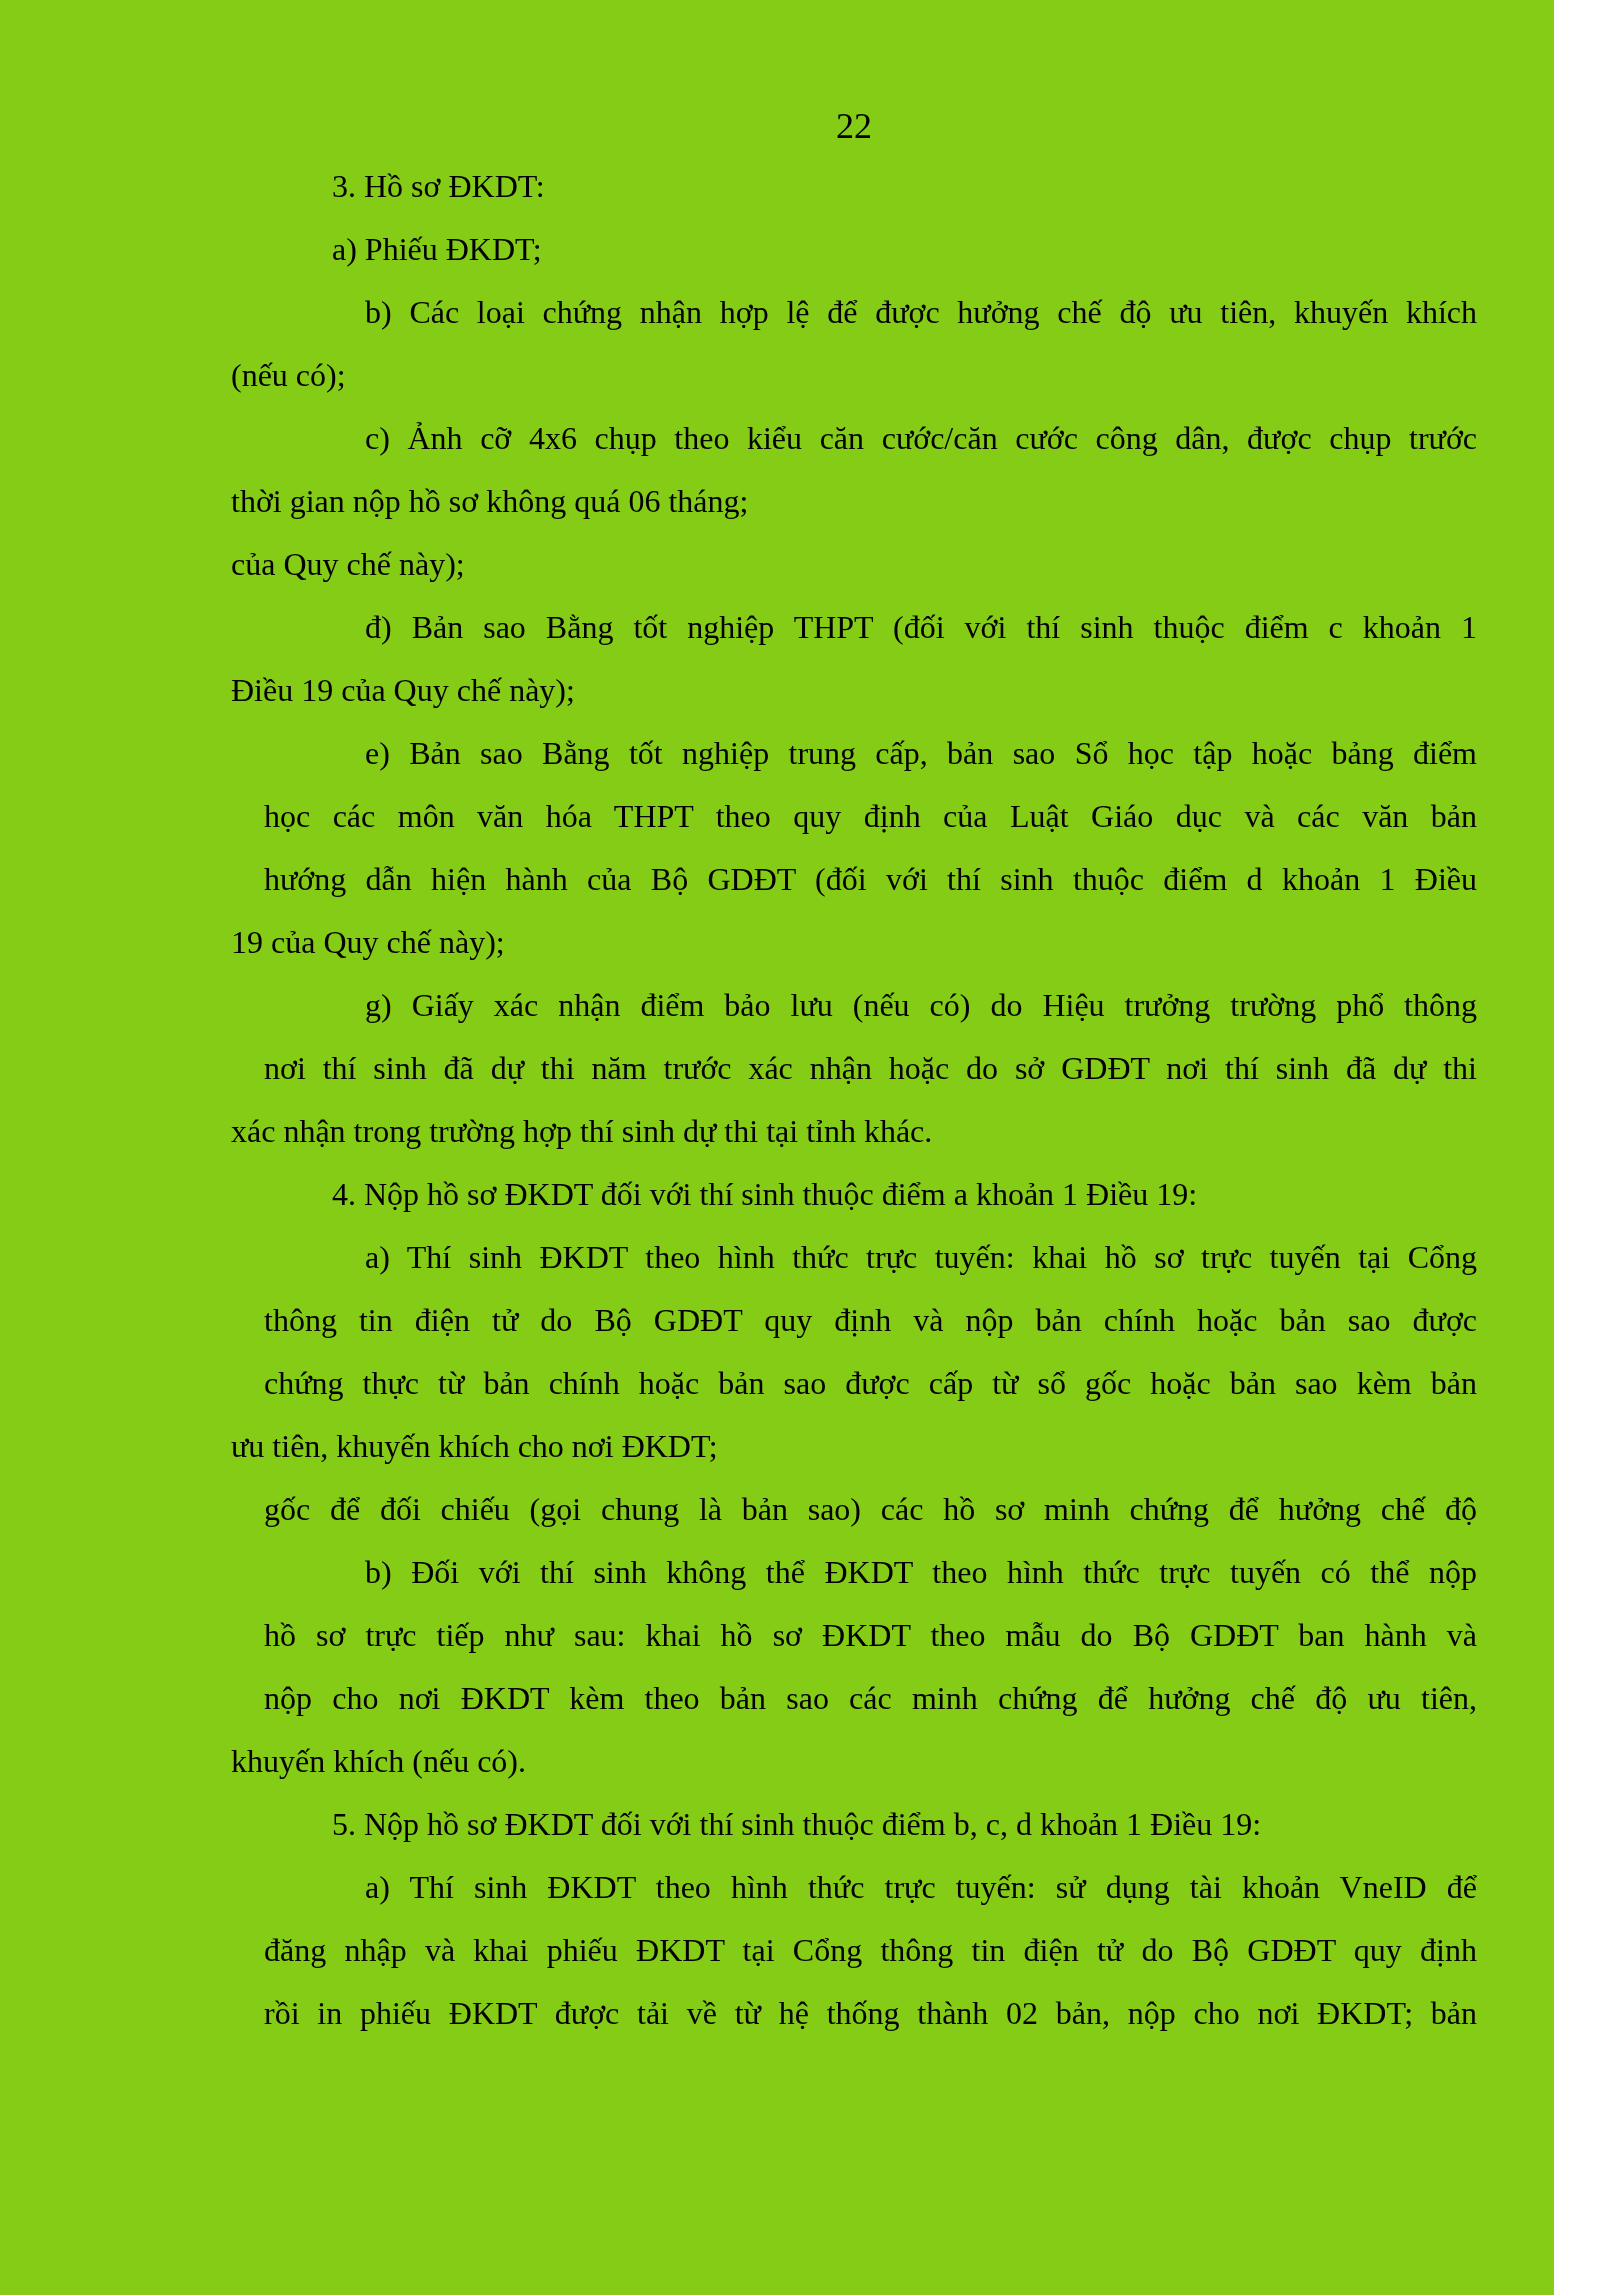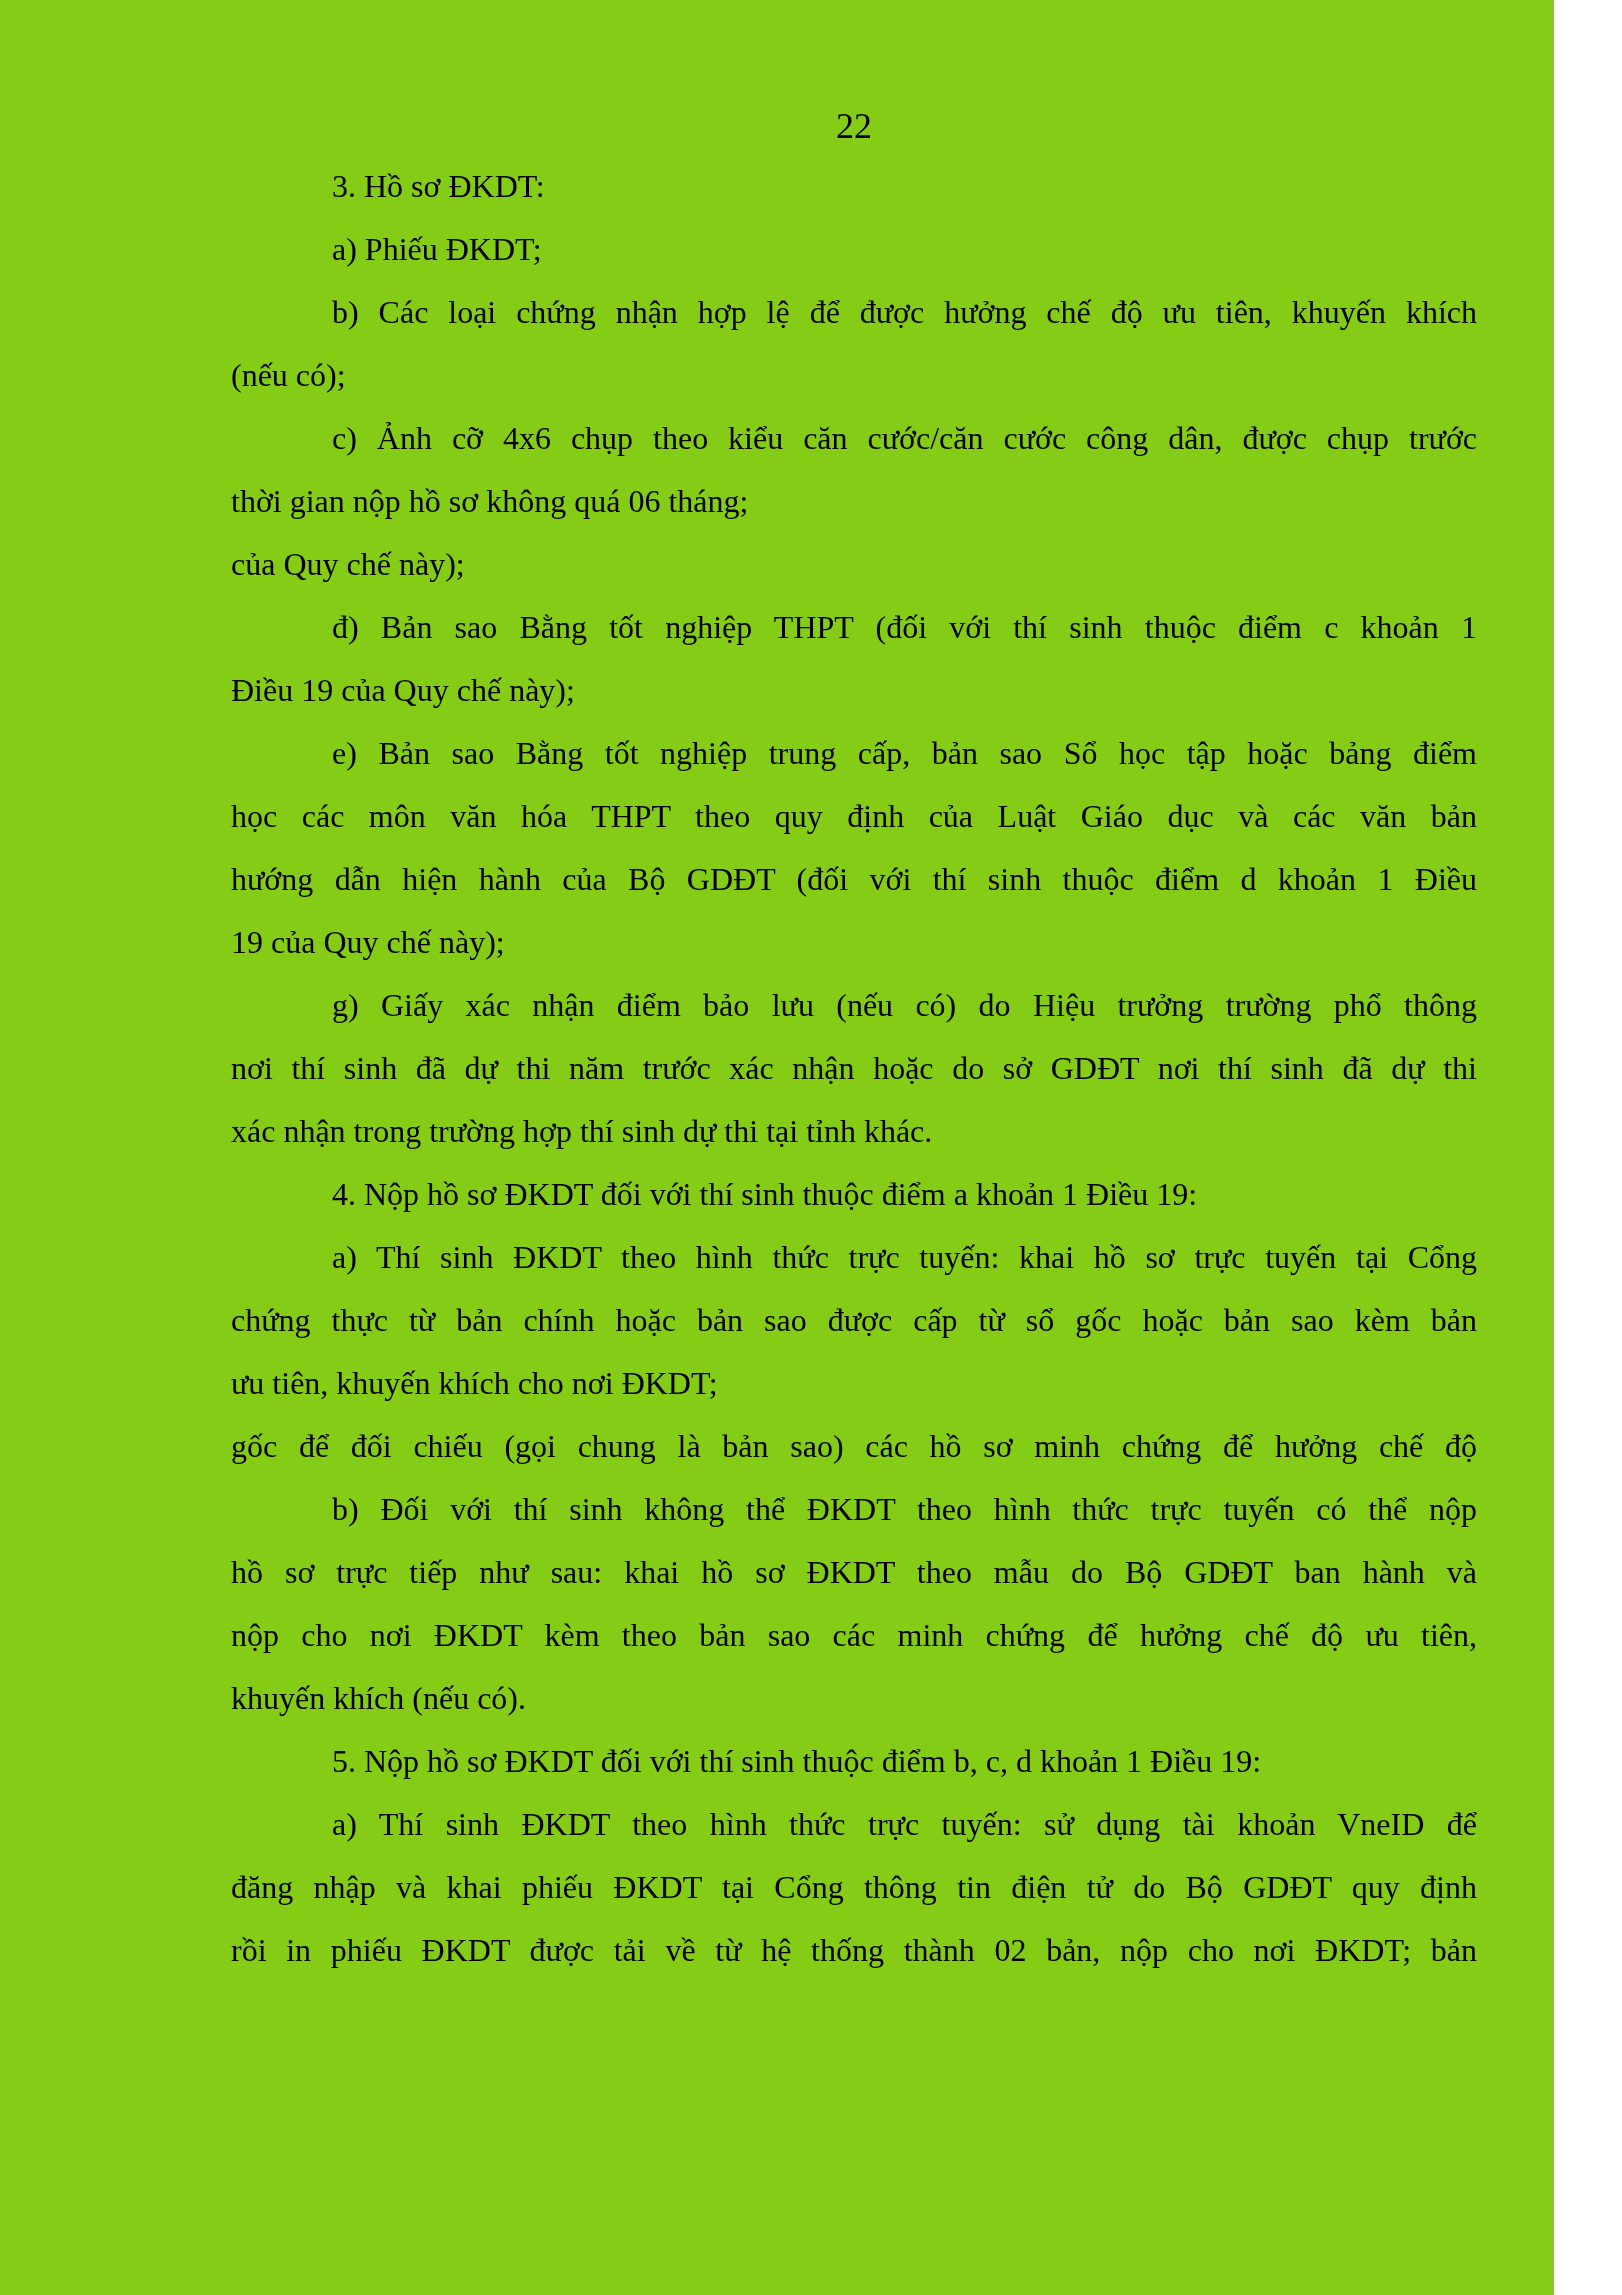"b) Các loại chứng nhận" .line.just { margin-left: none -> 33px }
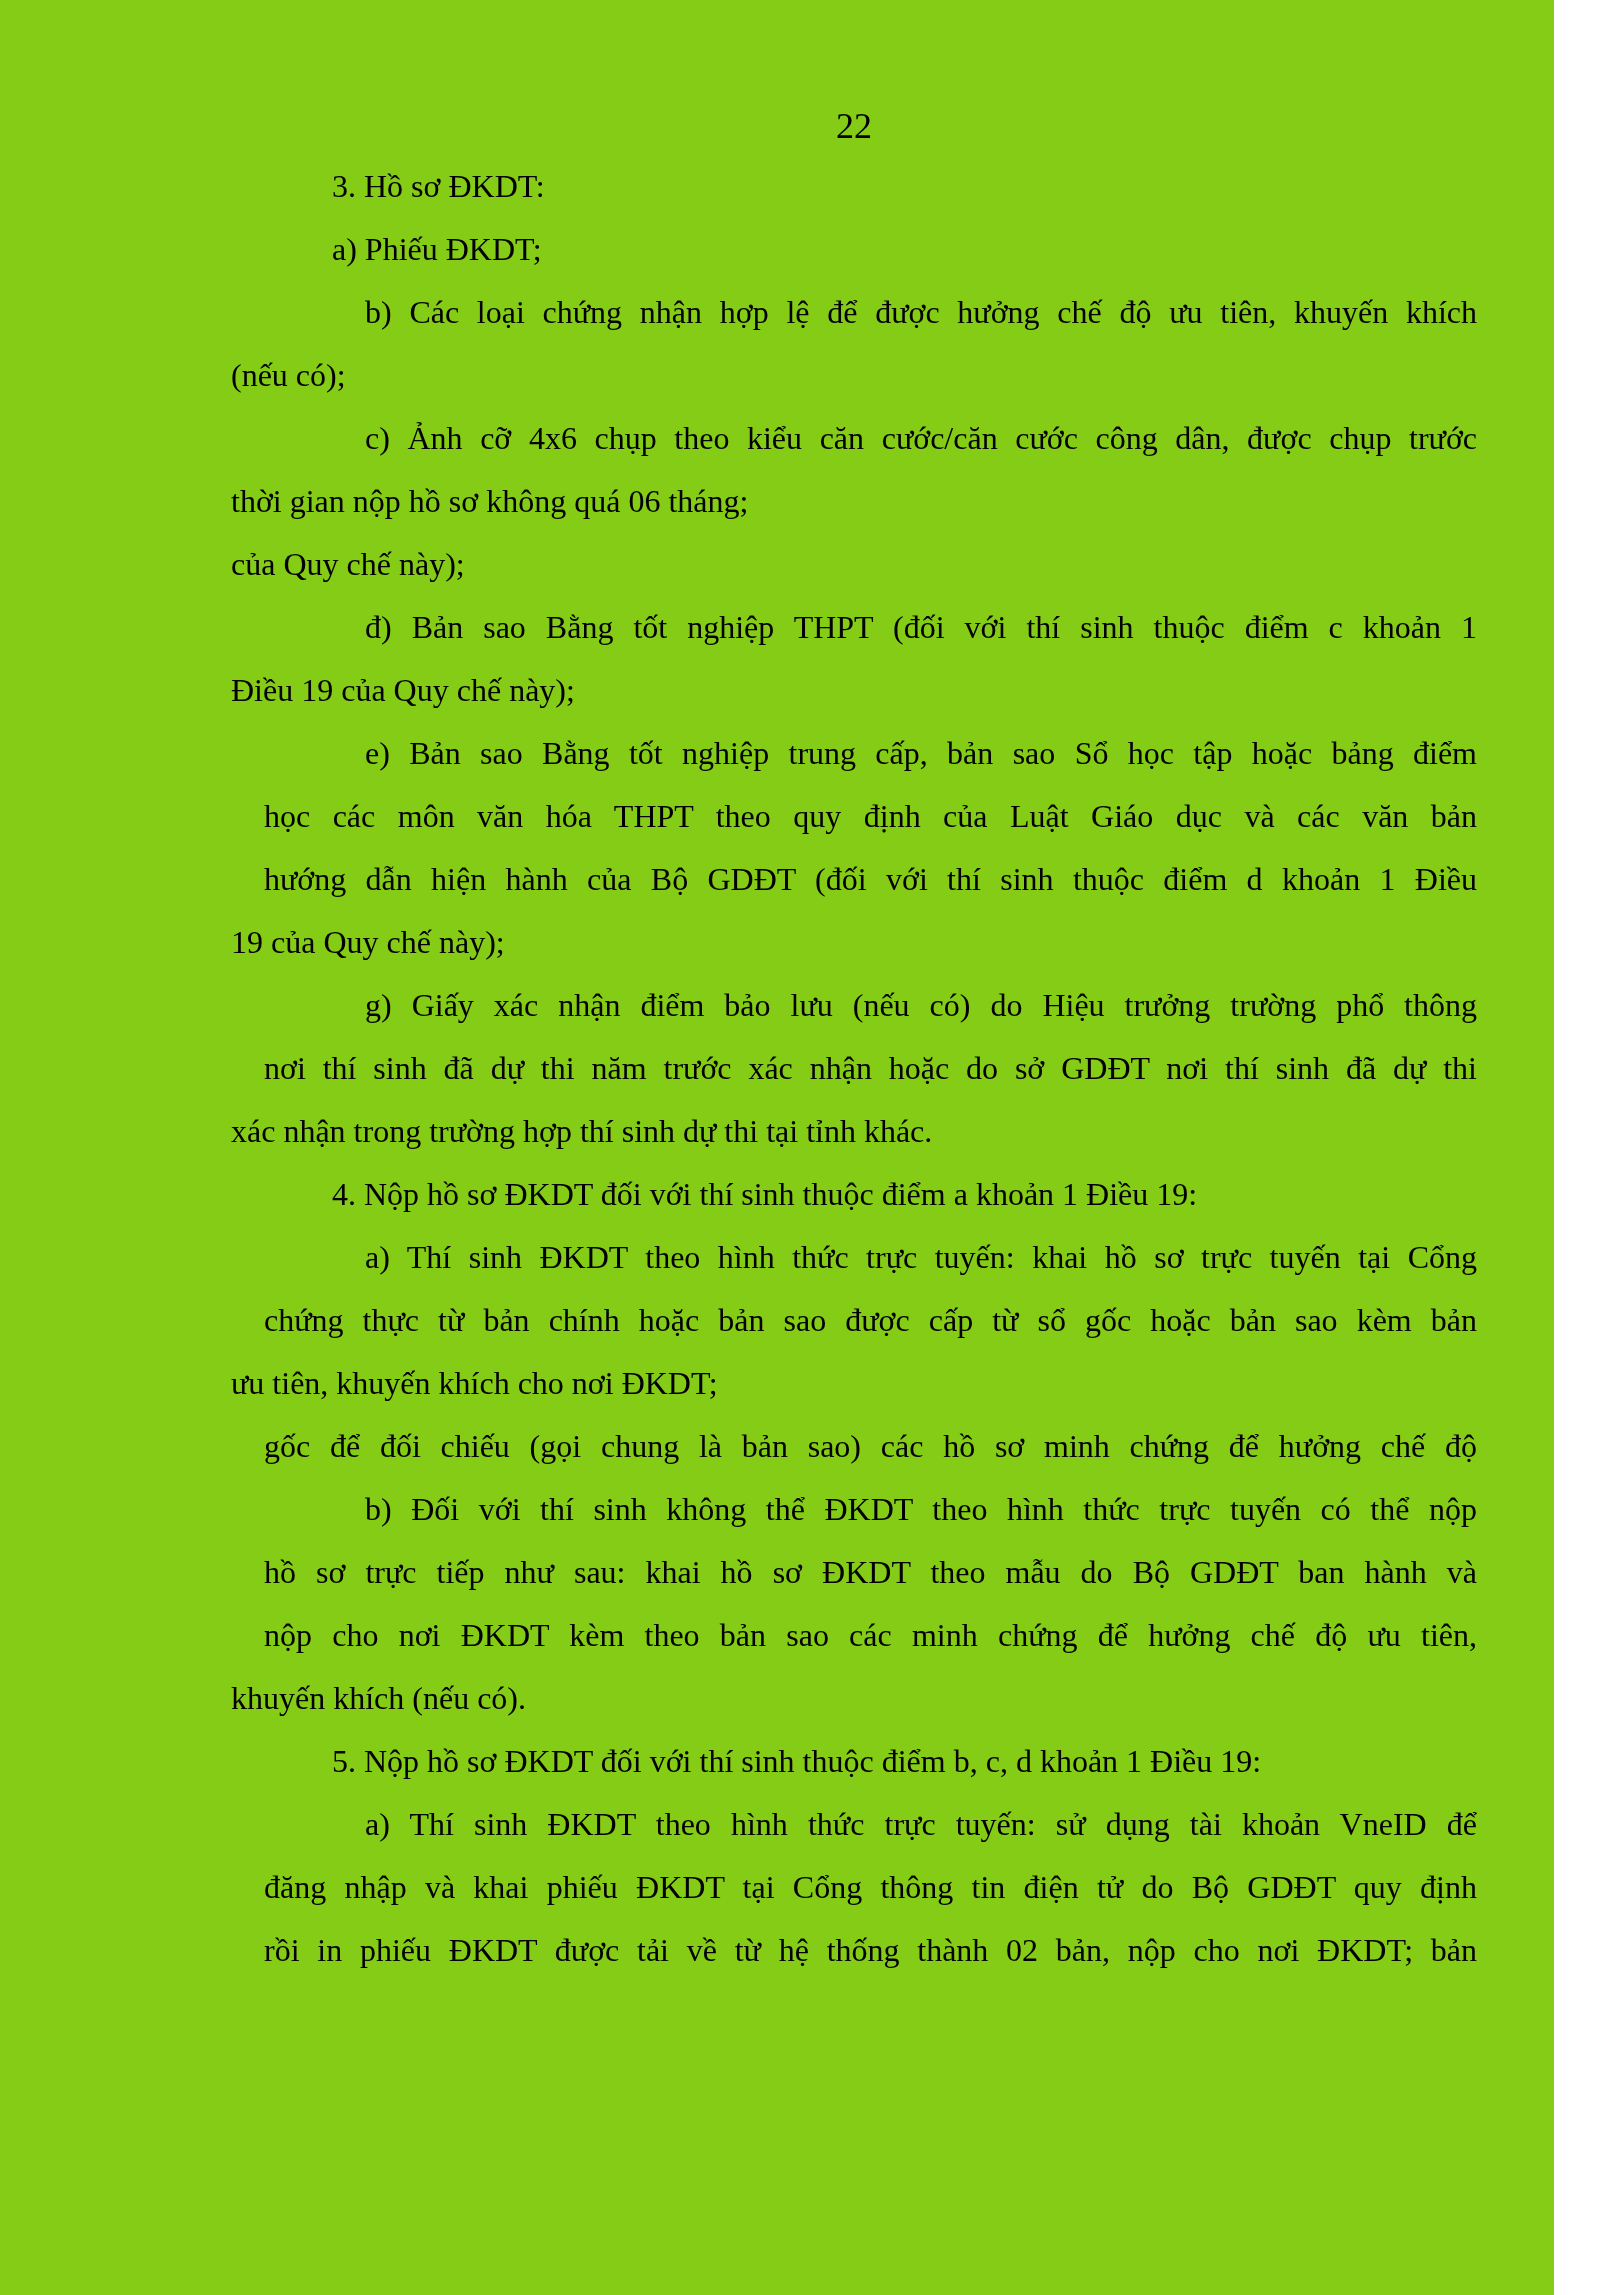"thông tin điện tử do" div.line { html: none -> <div>thông tin điện tử do Bộ GDĐT quy định và nộp bản chính hoặc bản sao được</div> }
